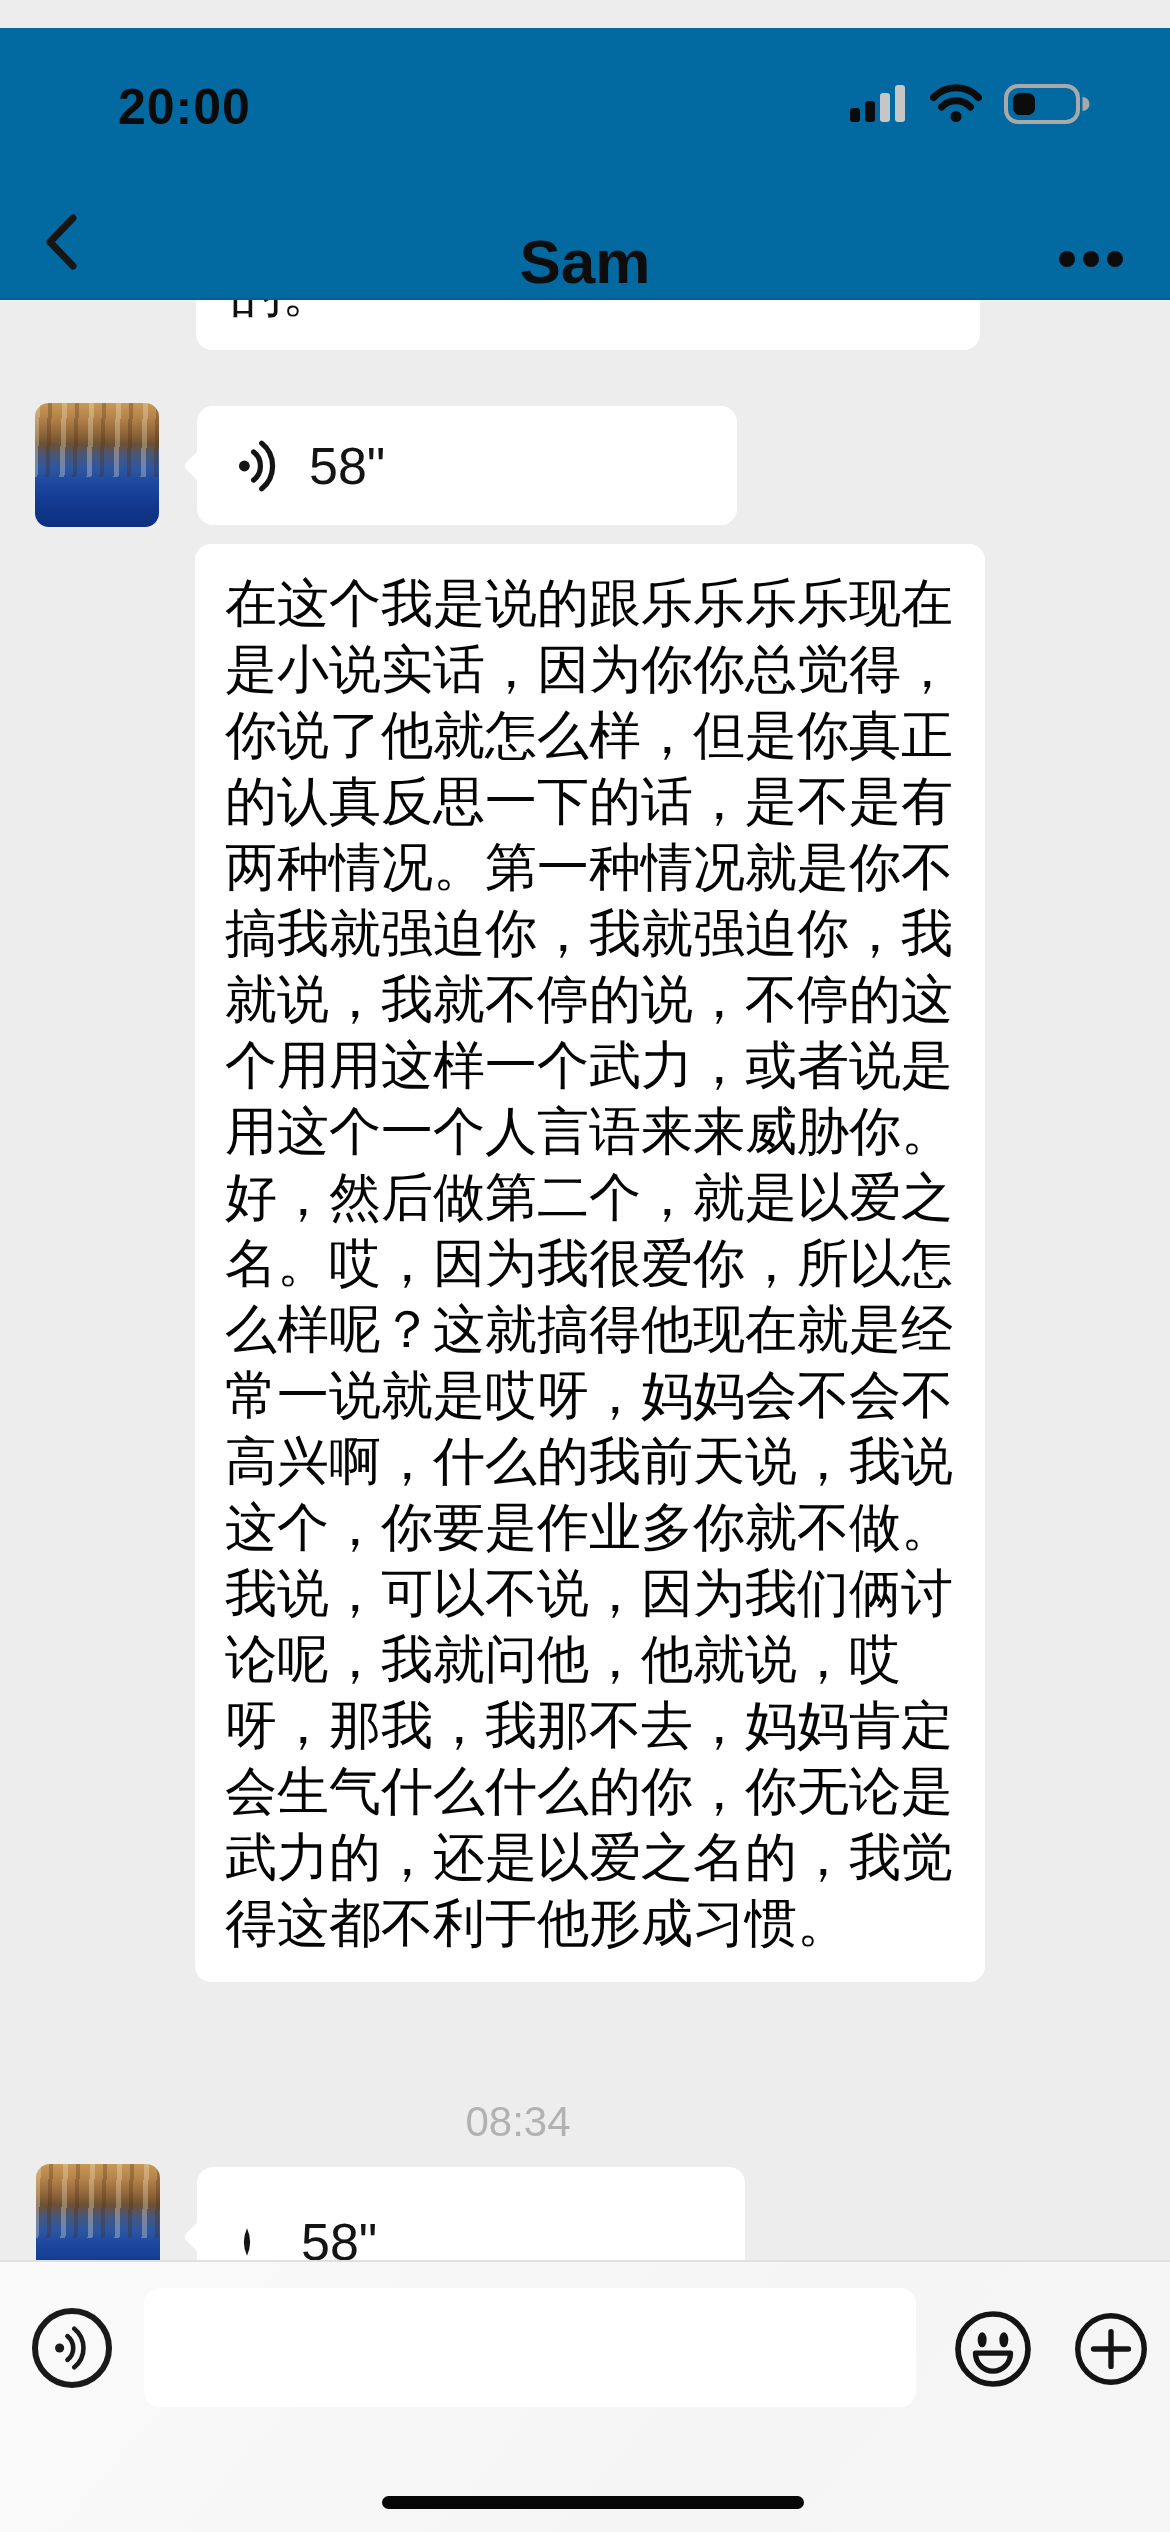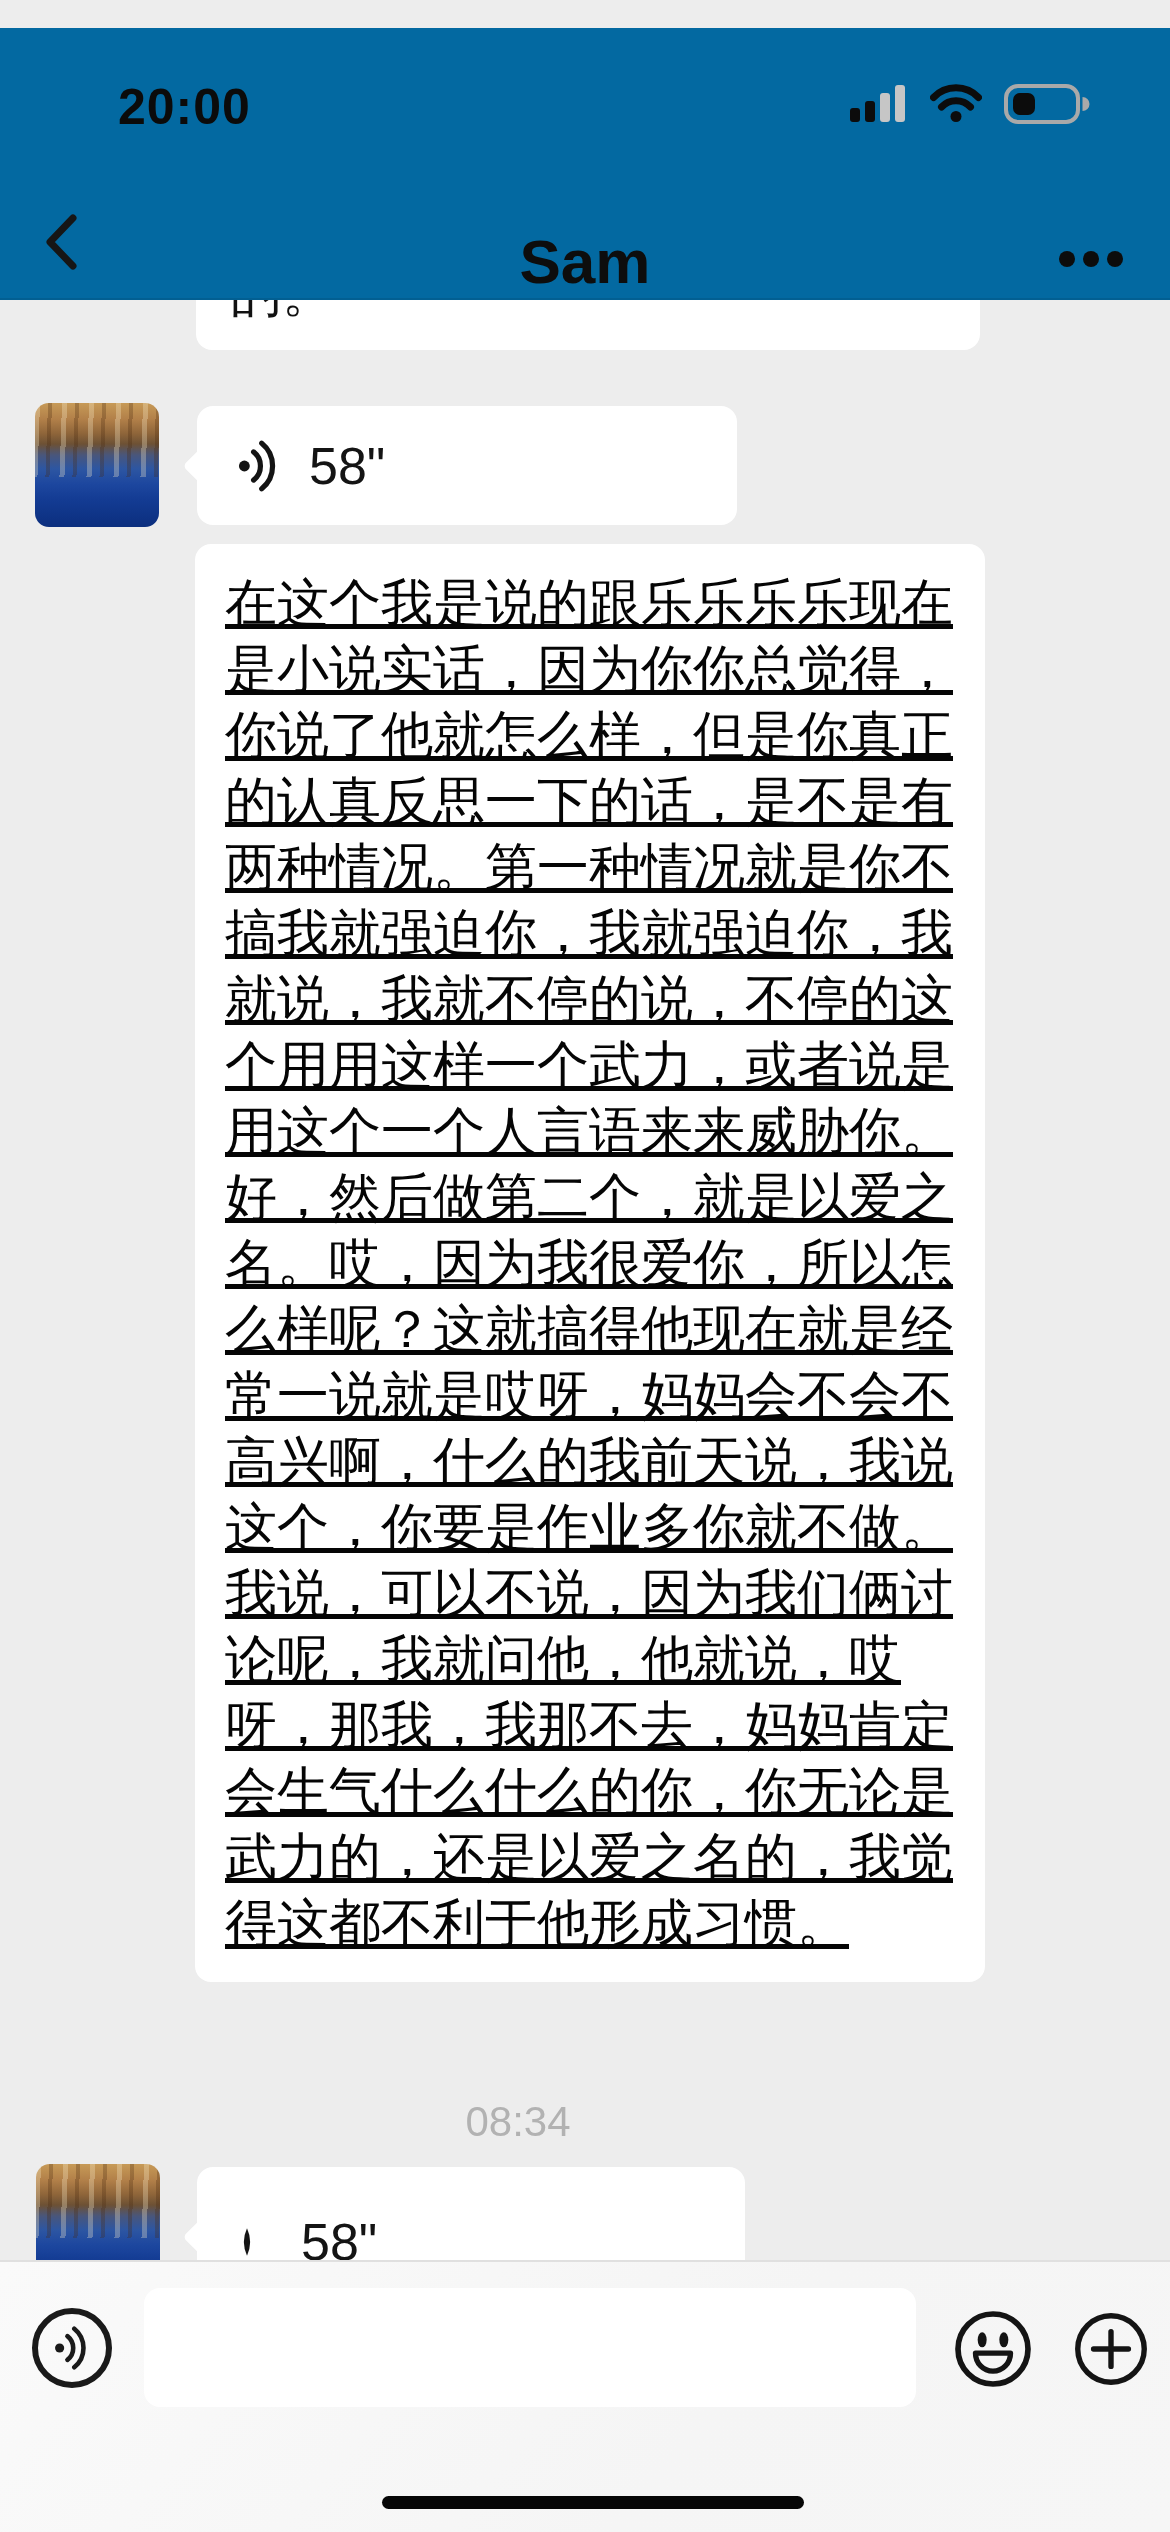"在这个我是说的跟乐乐乐乐现在是小说实话，因为你你总觉得，你说了他就怎么样，但是你" .transcript-bubble { text-decoration: underline -> none }
